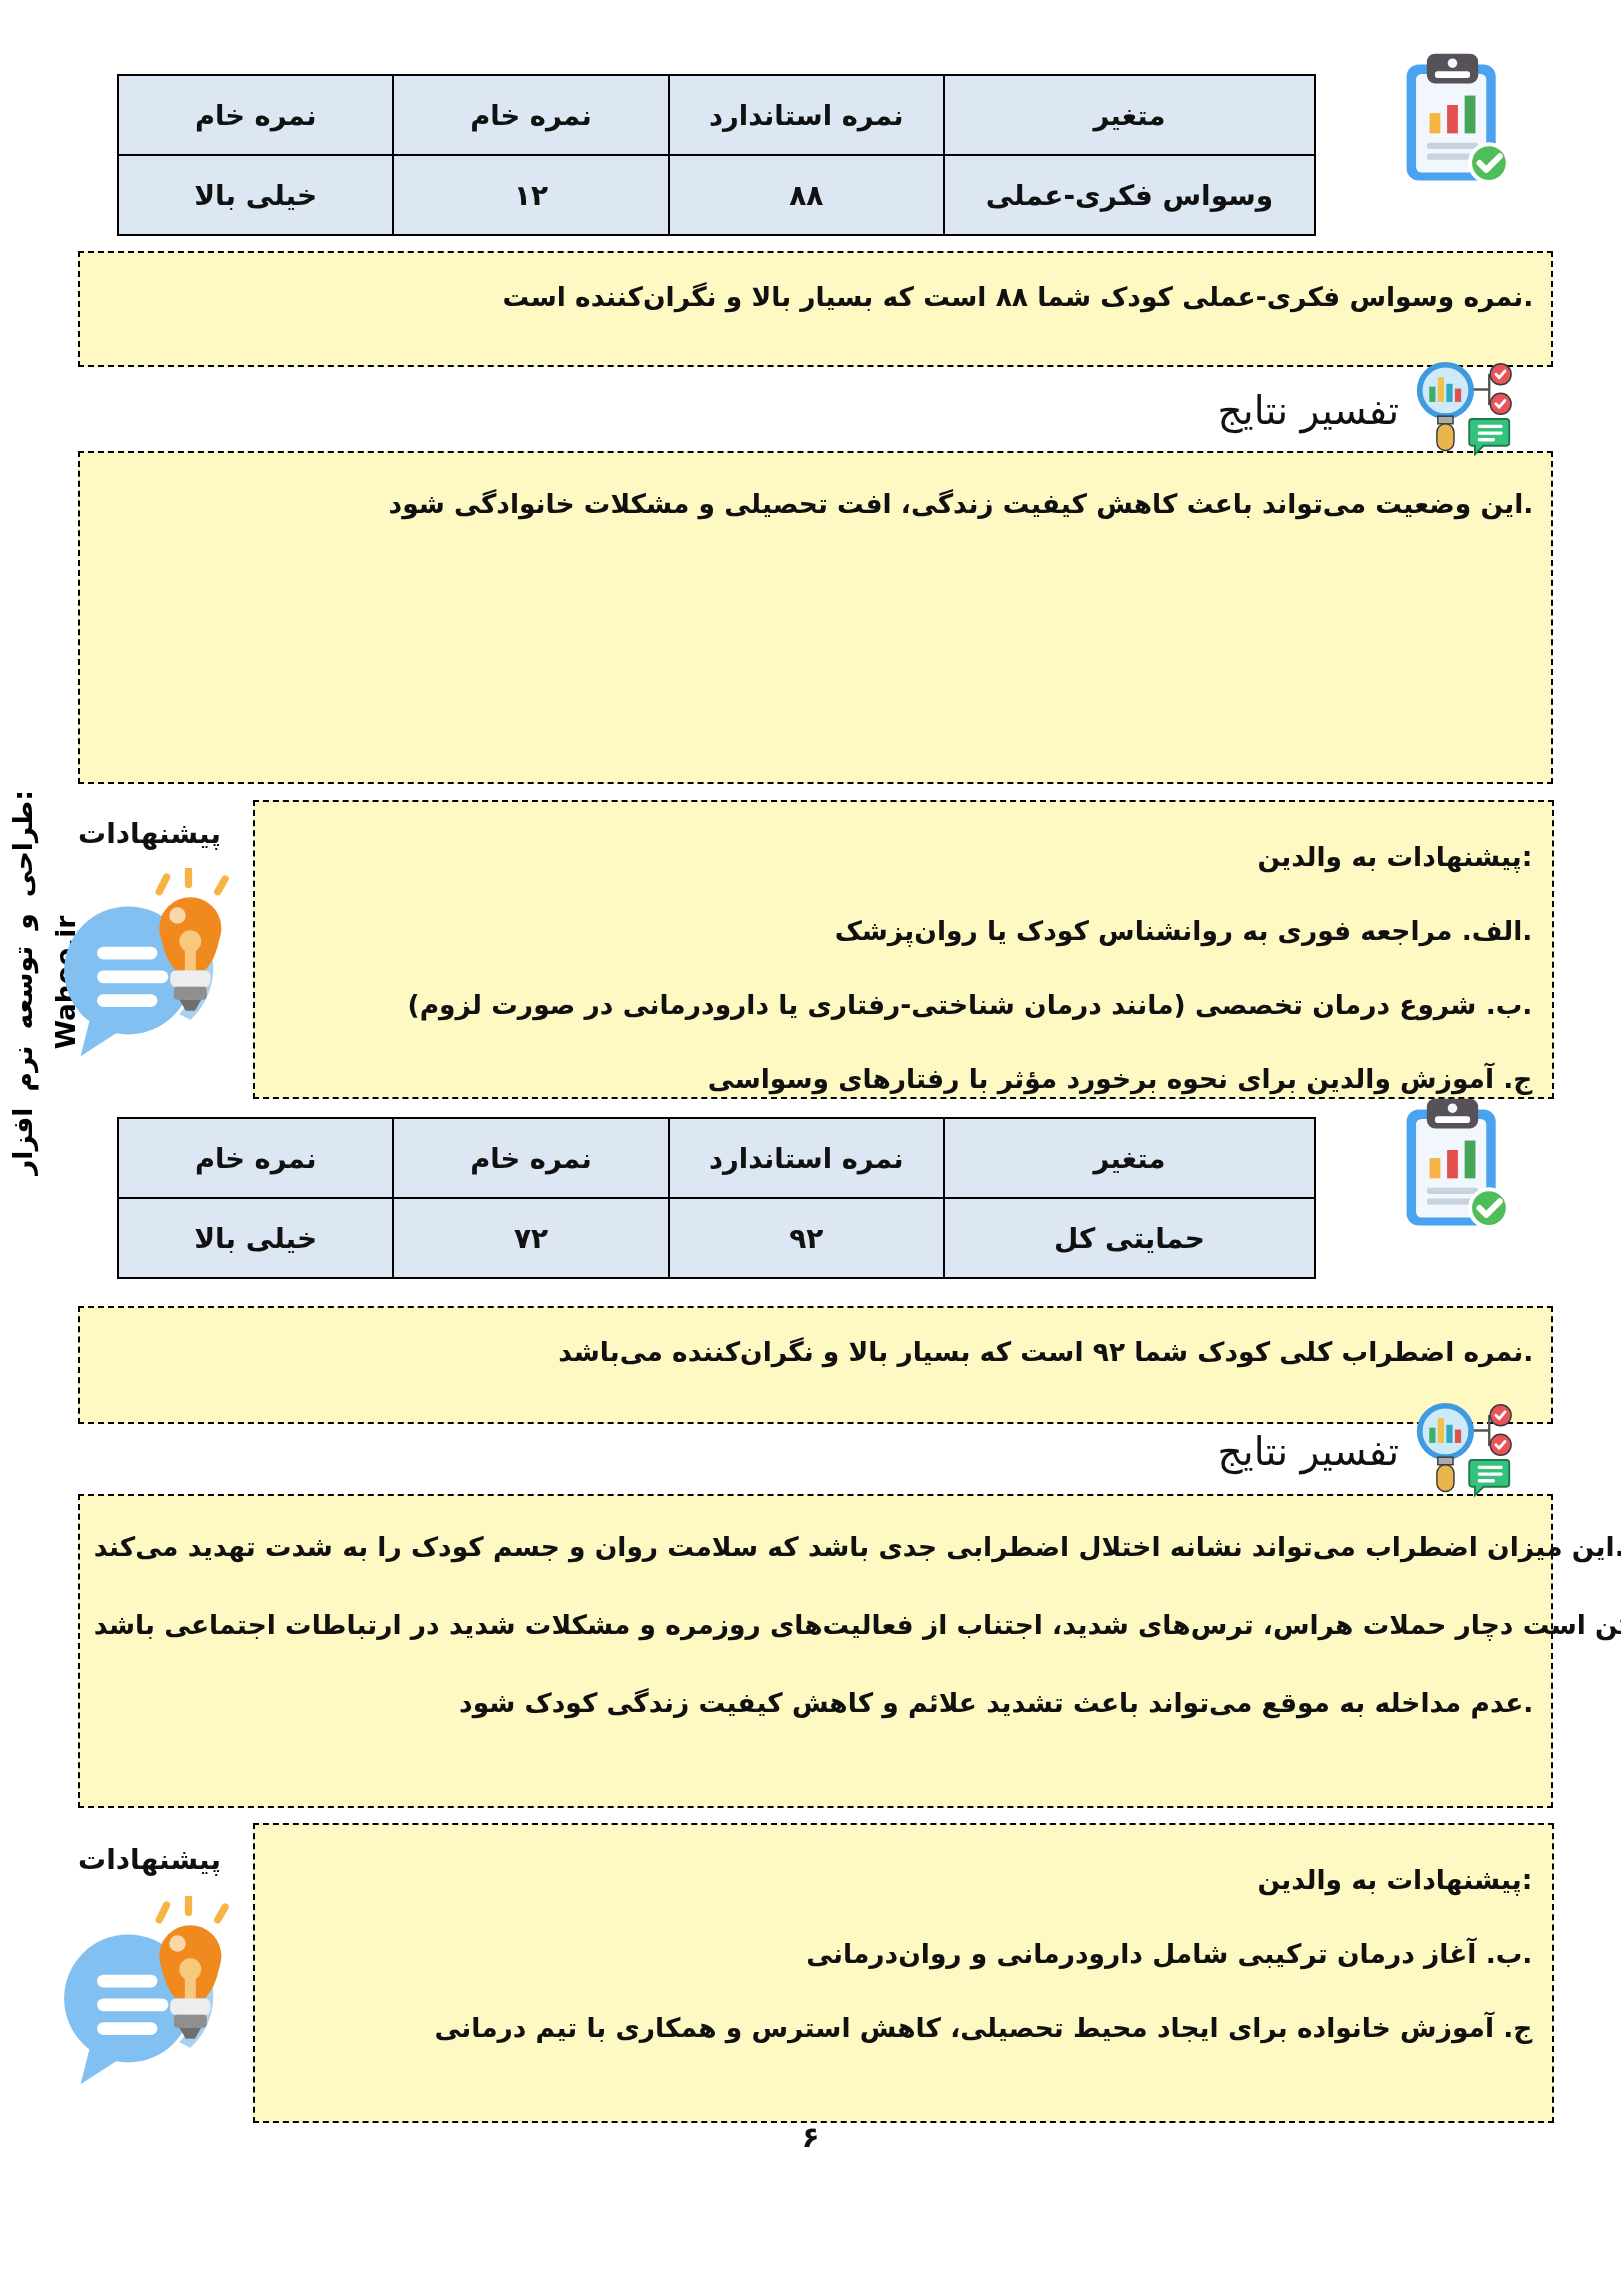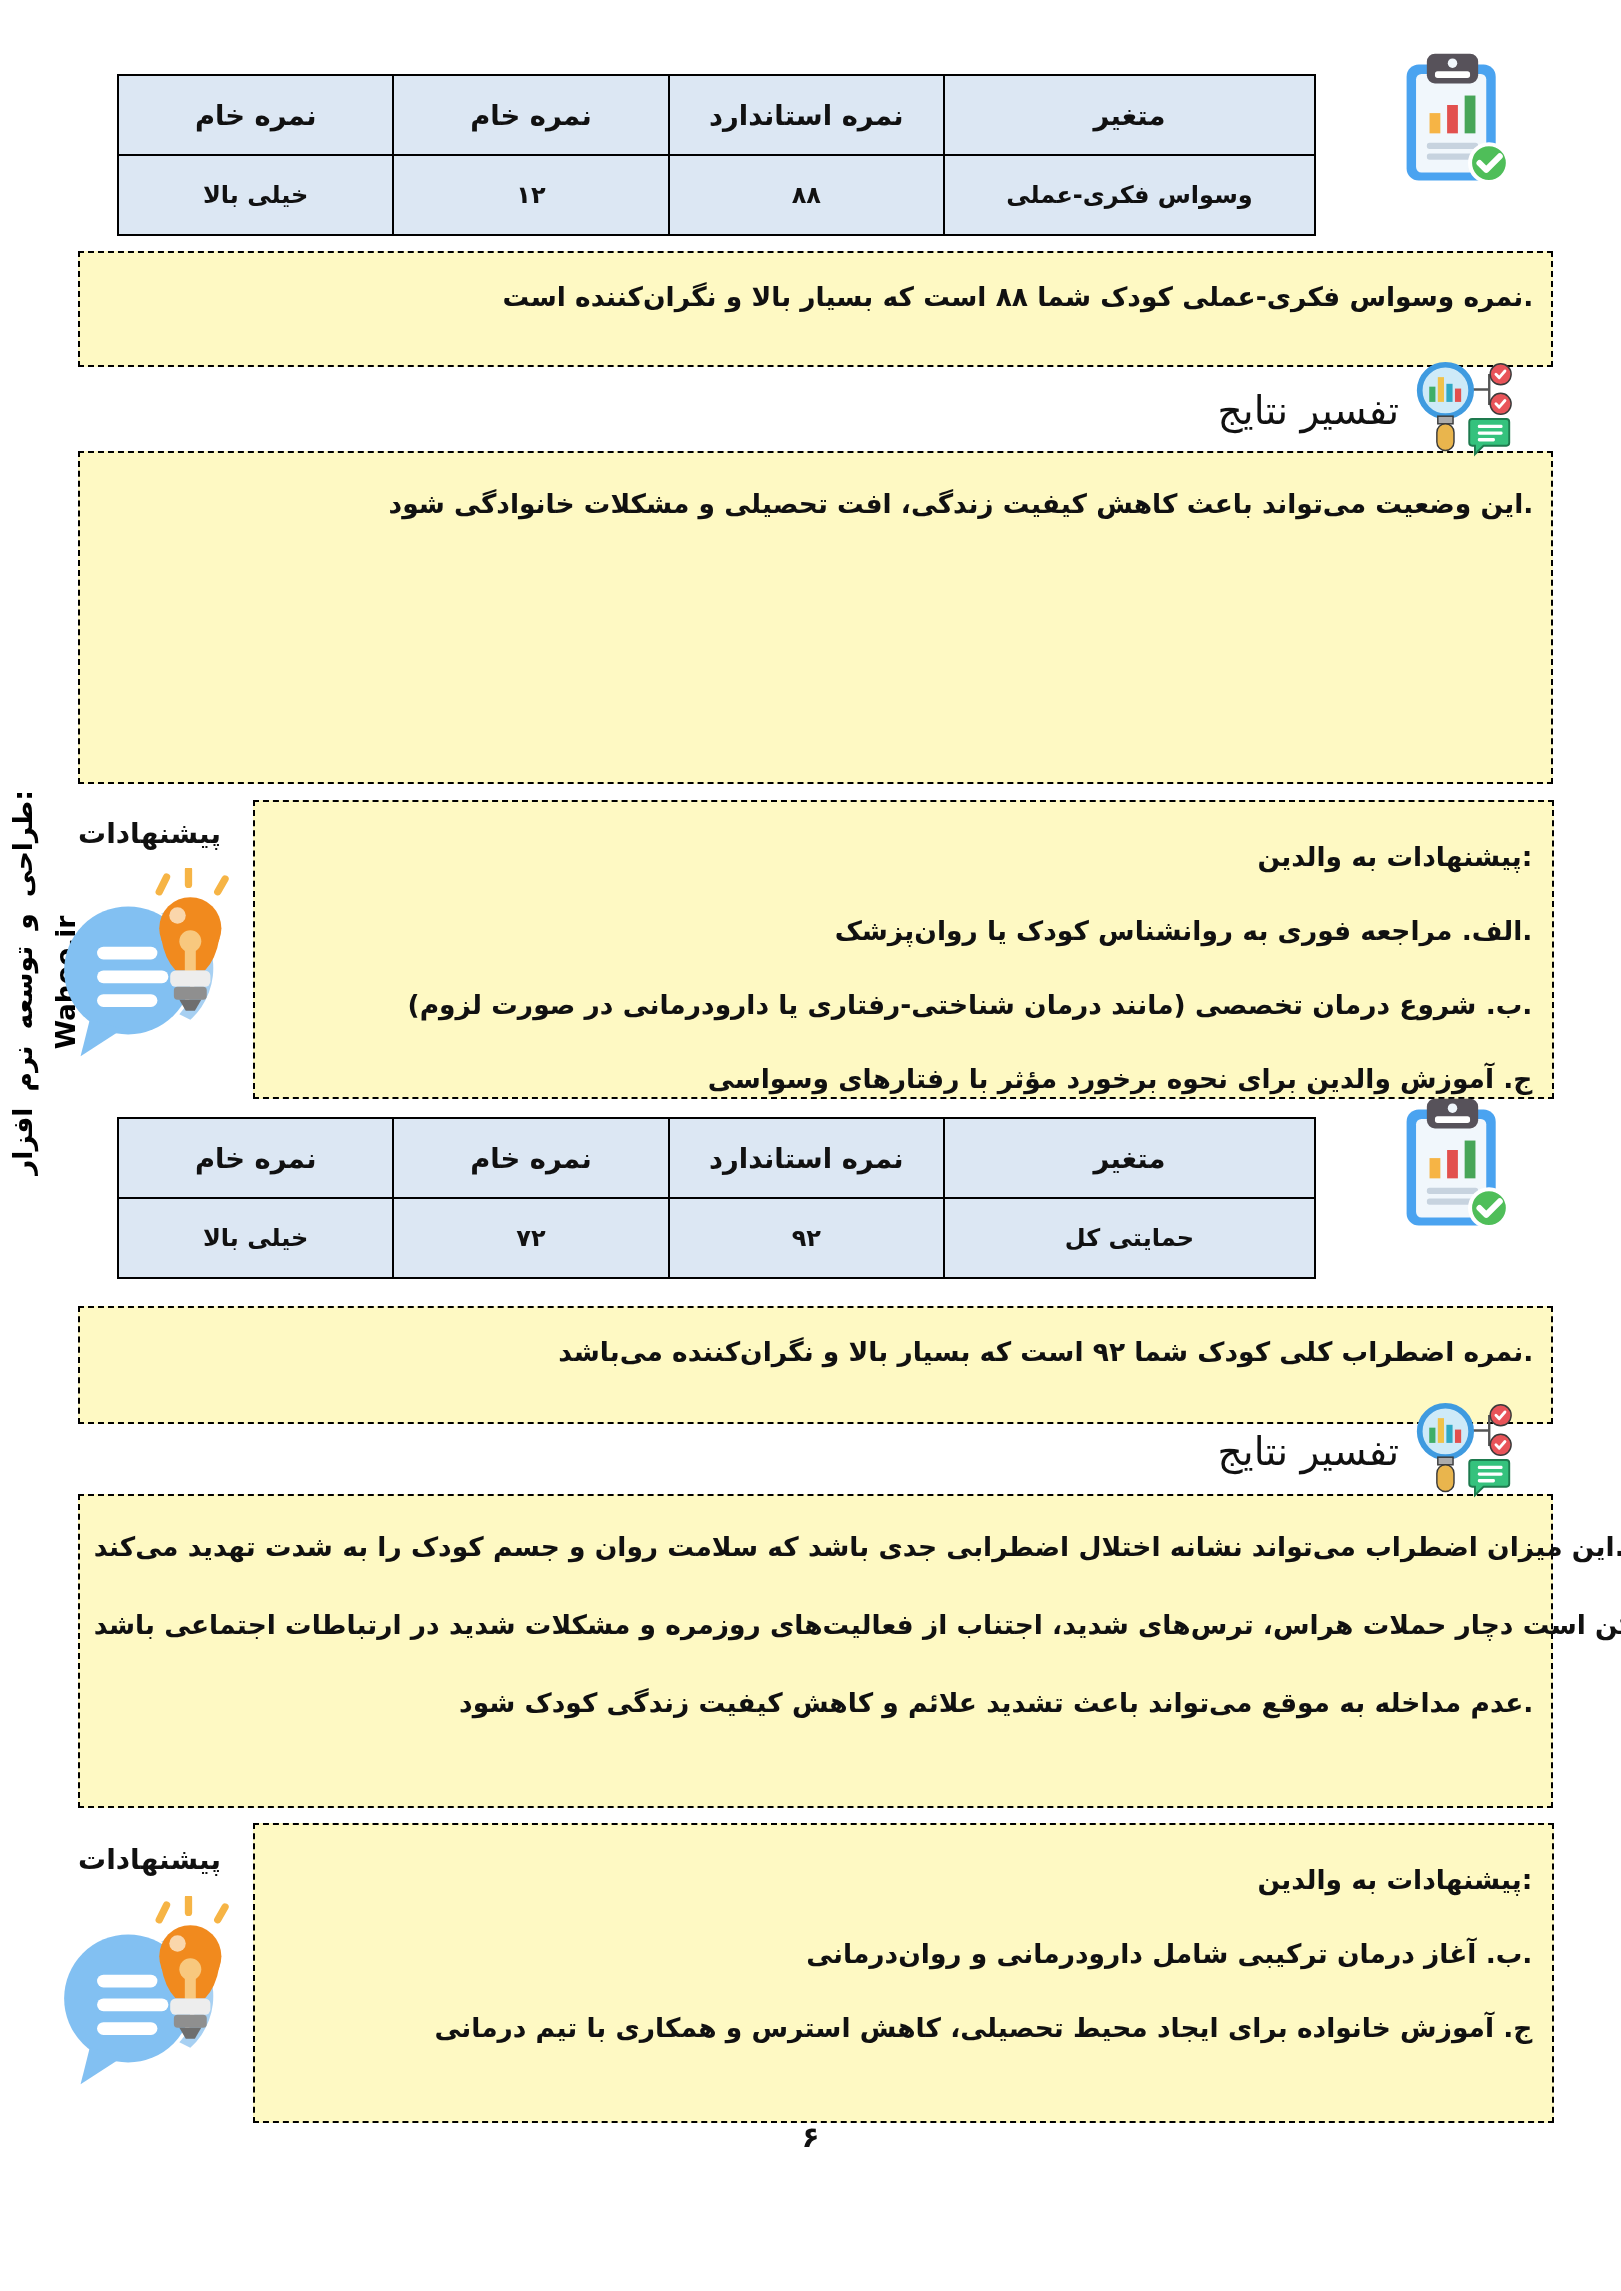"خیلی بالا" table.score th,table.score td { font-size: 24px -> 28px }
